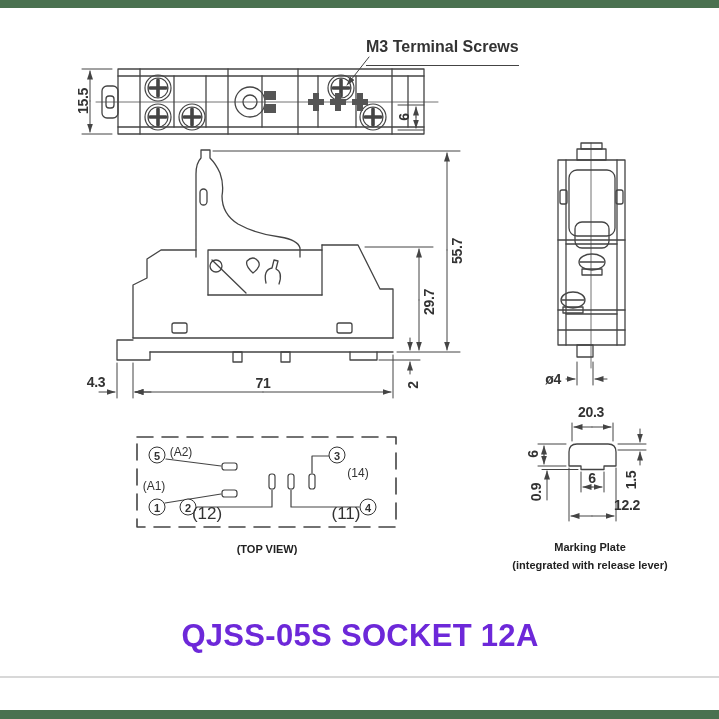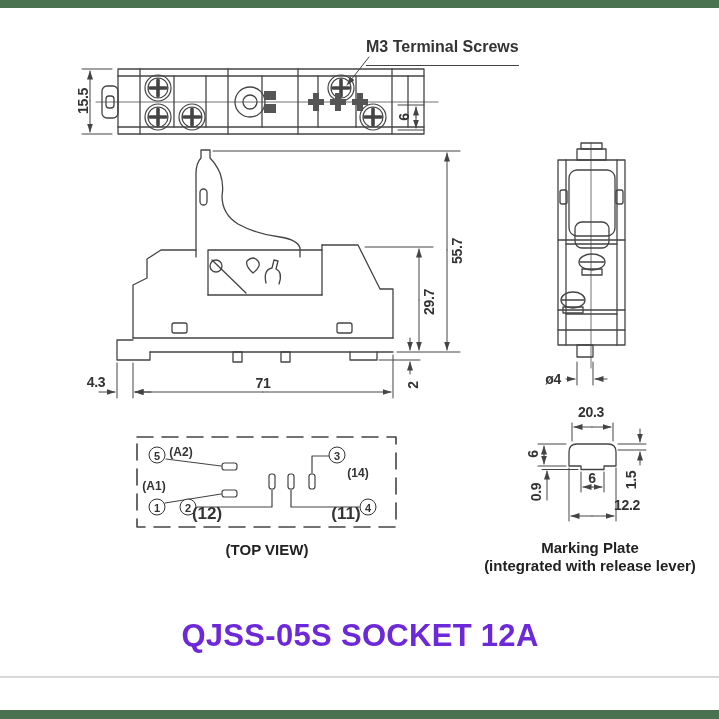"(A2)" .pin-label { font-weight: 700 -> 400 }
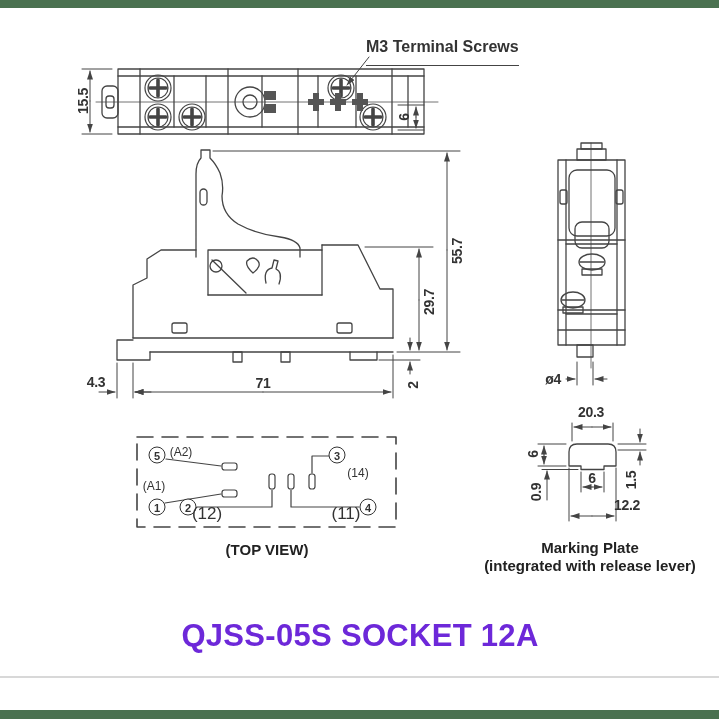"(TOP VIEW)" .caption { font-size: 15px -> 11px }
